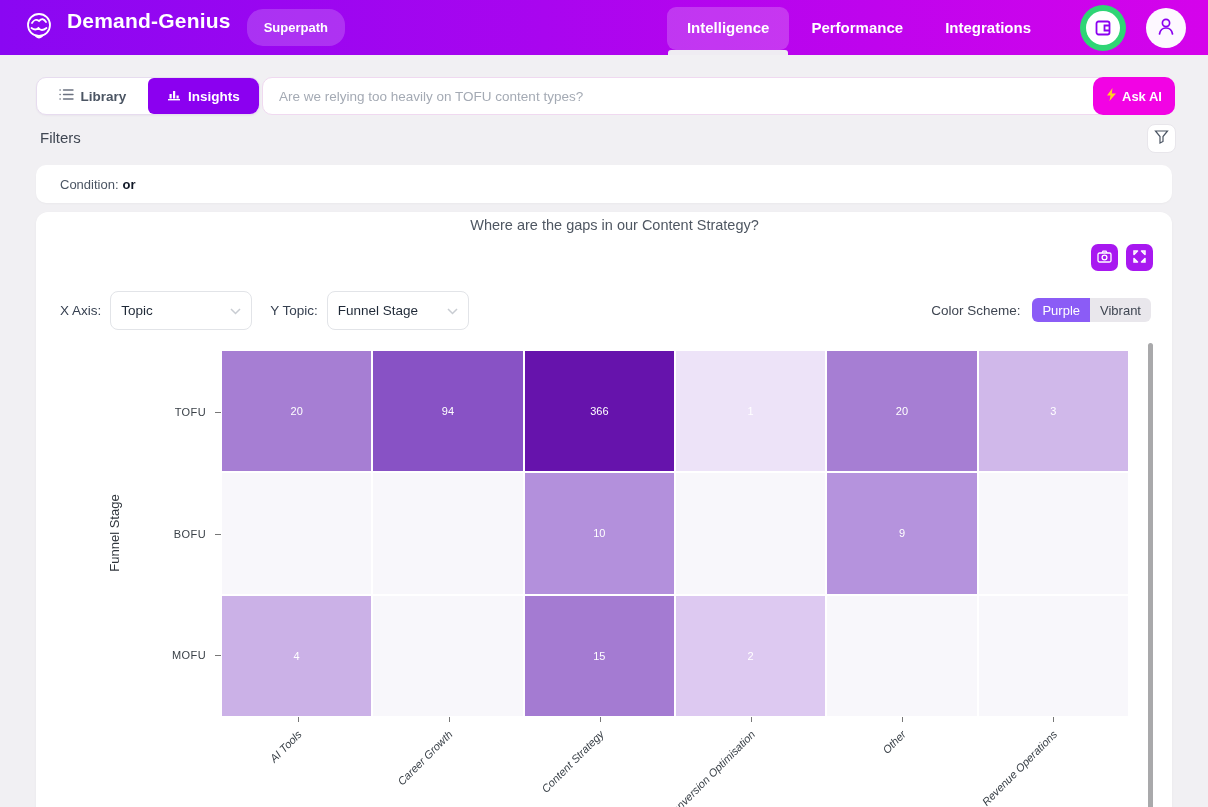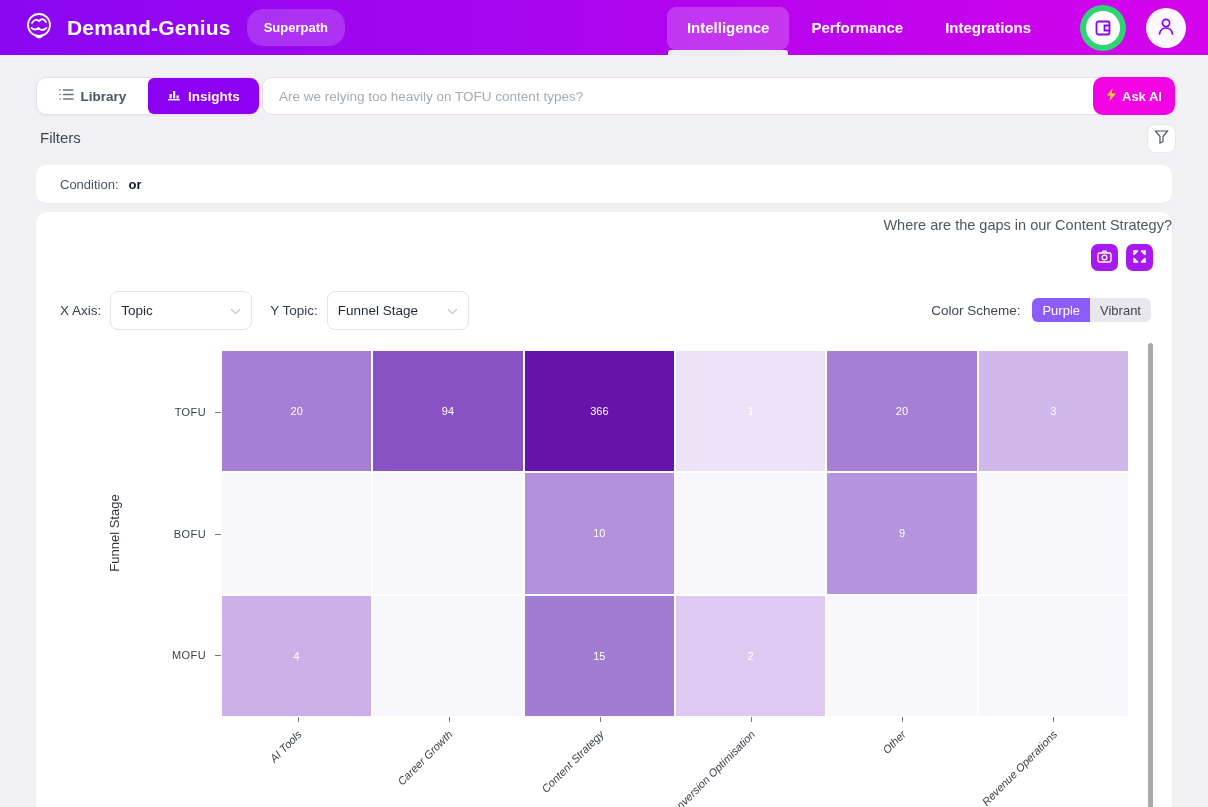"Demand-Genius" .logo-wrap { align-items: center -> none }
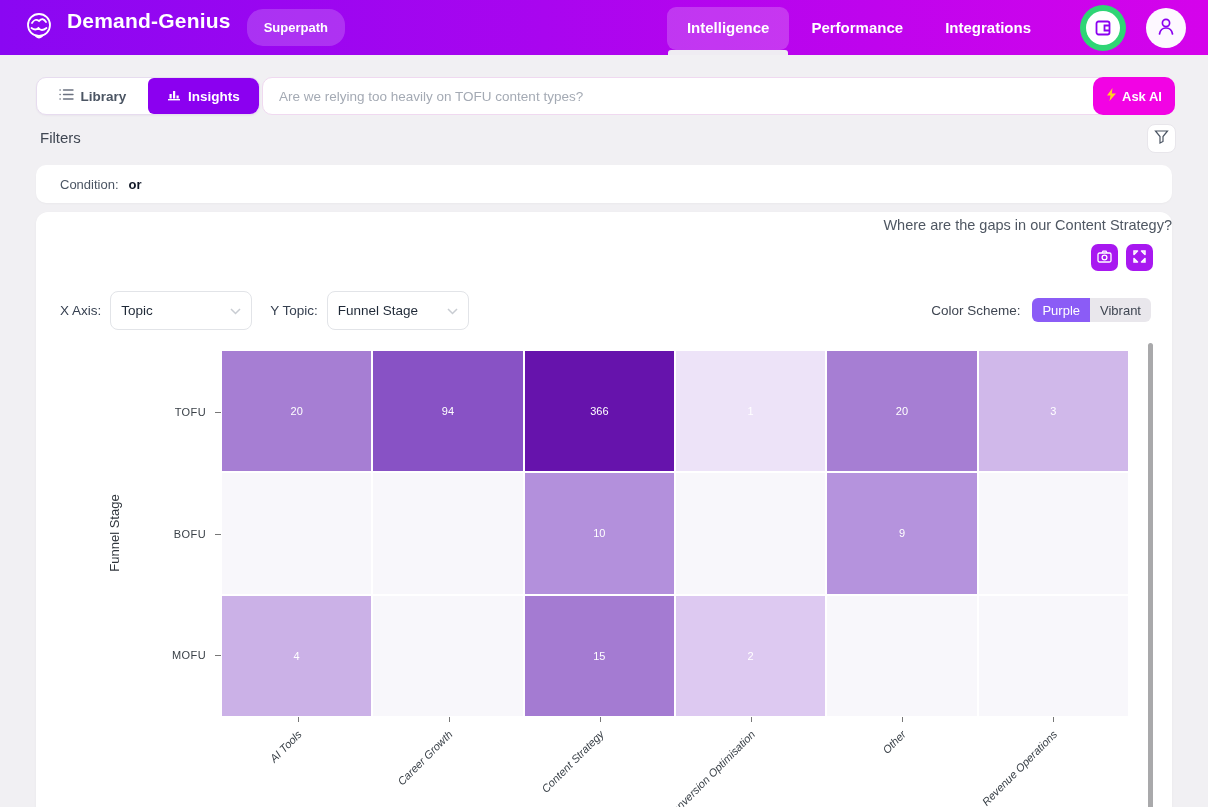"Condition:" .condition-card { gap: 6px -> none }
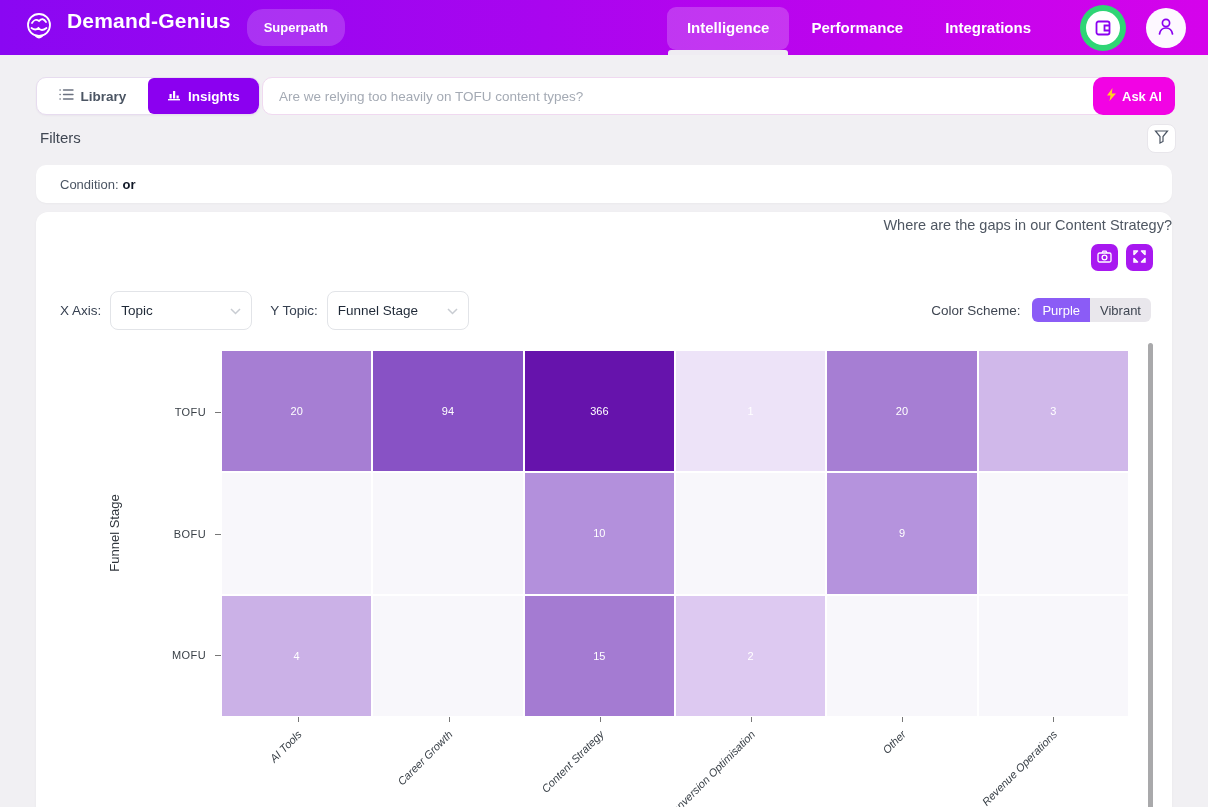"Where are the gaps in" .chart-subtitle { text-align: right -> center }
